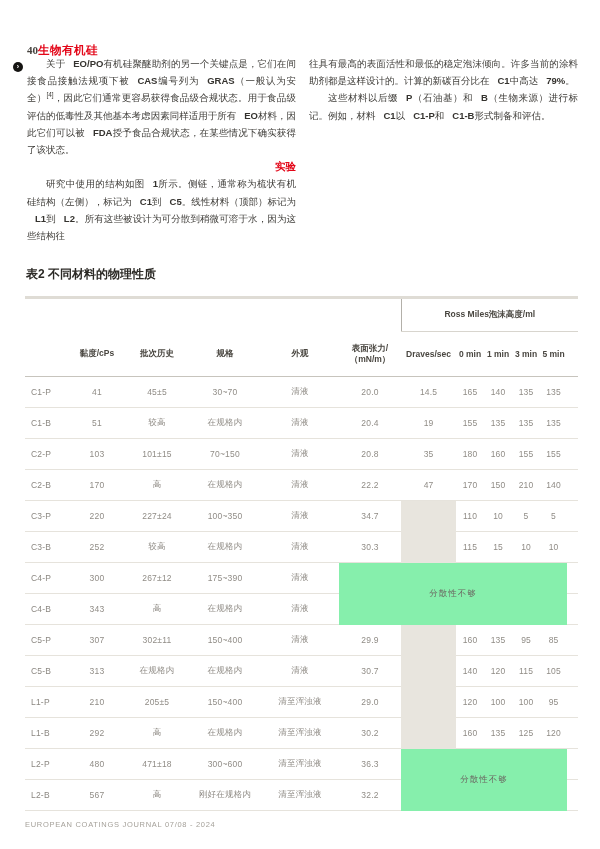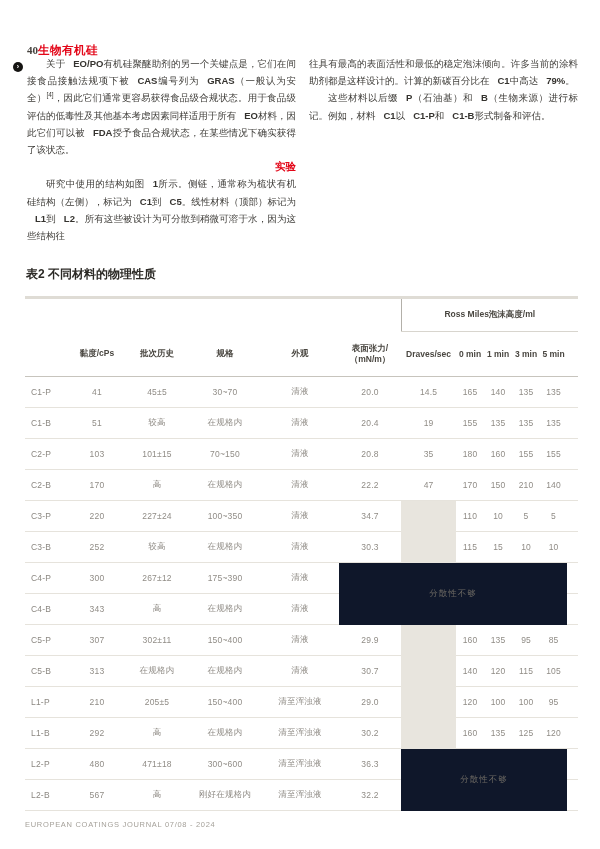"分散性不够" td.block { background: #0f172a -> #86efac }
